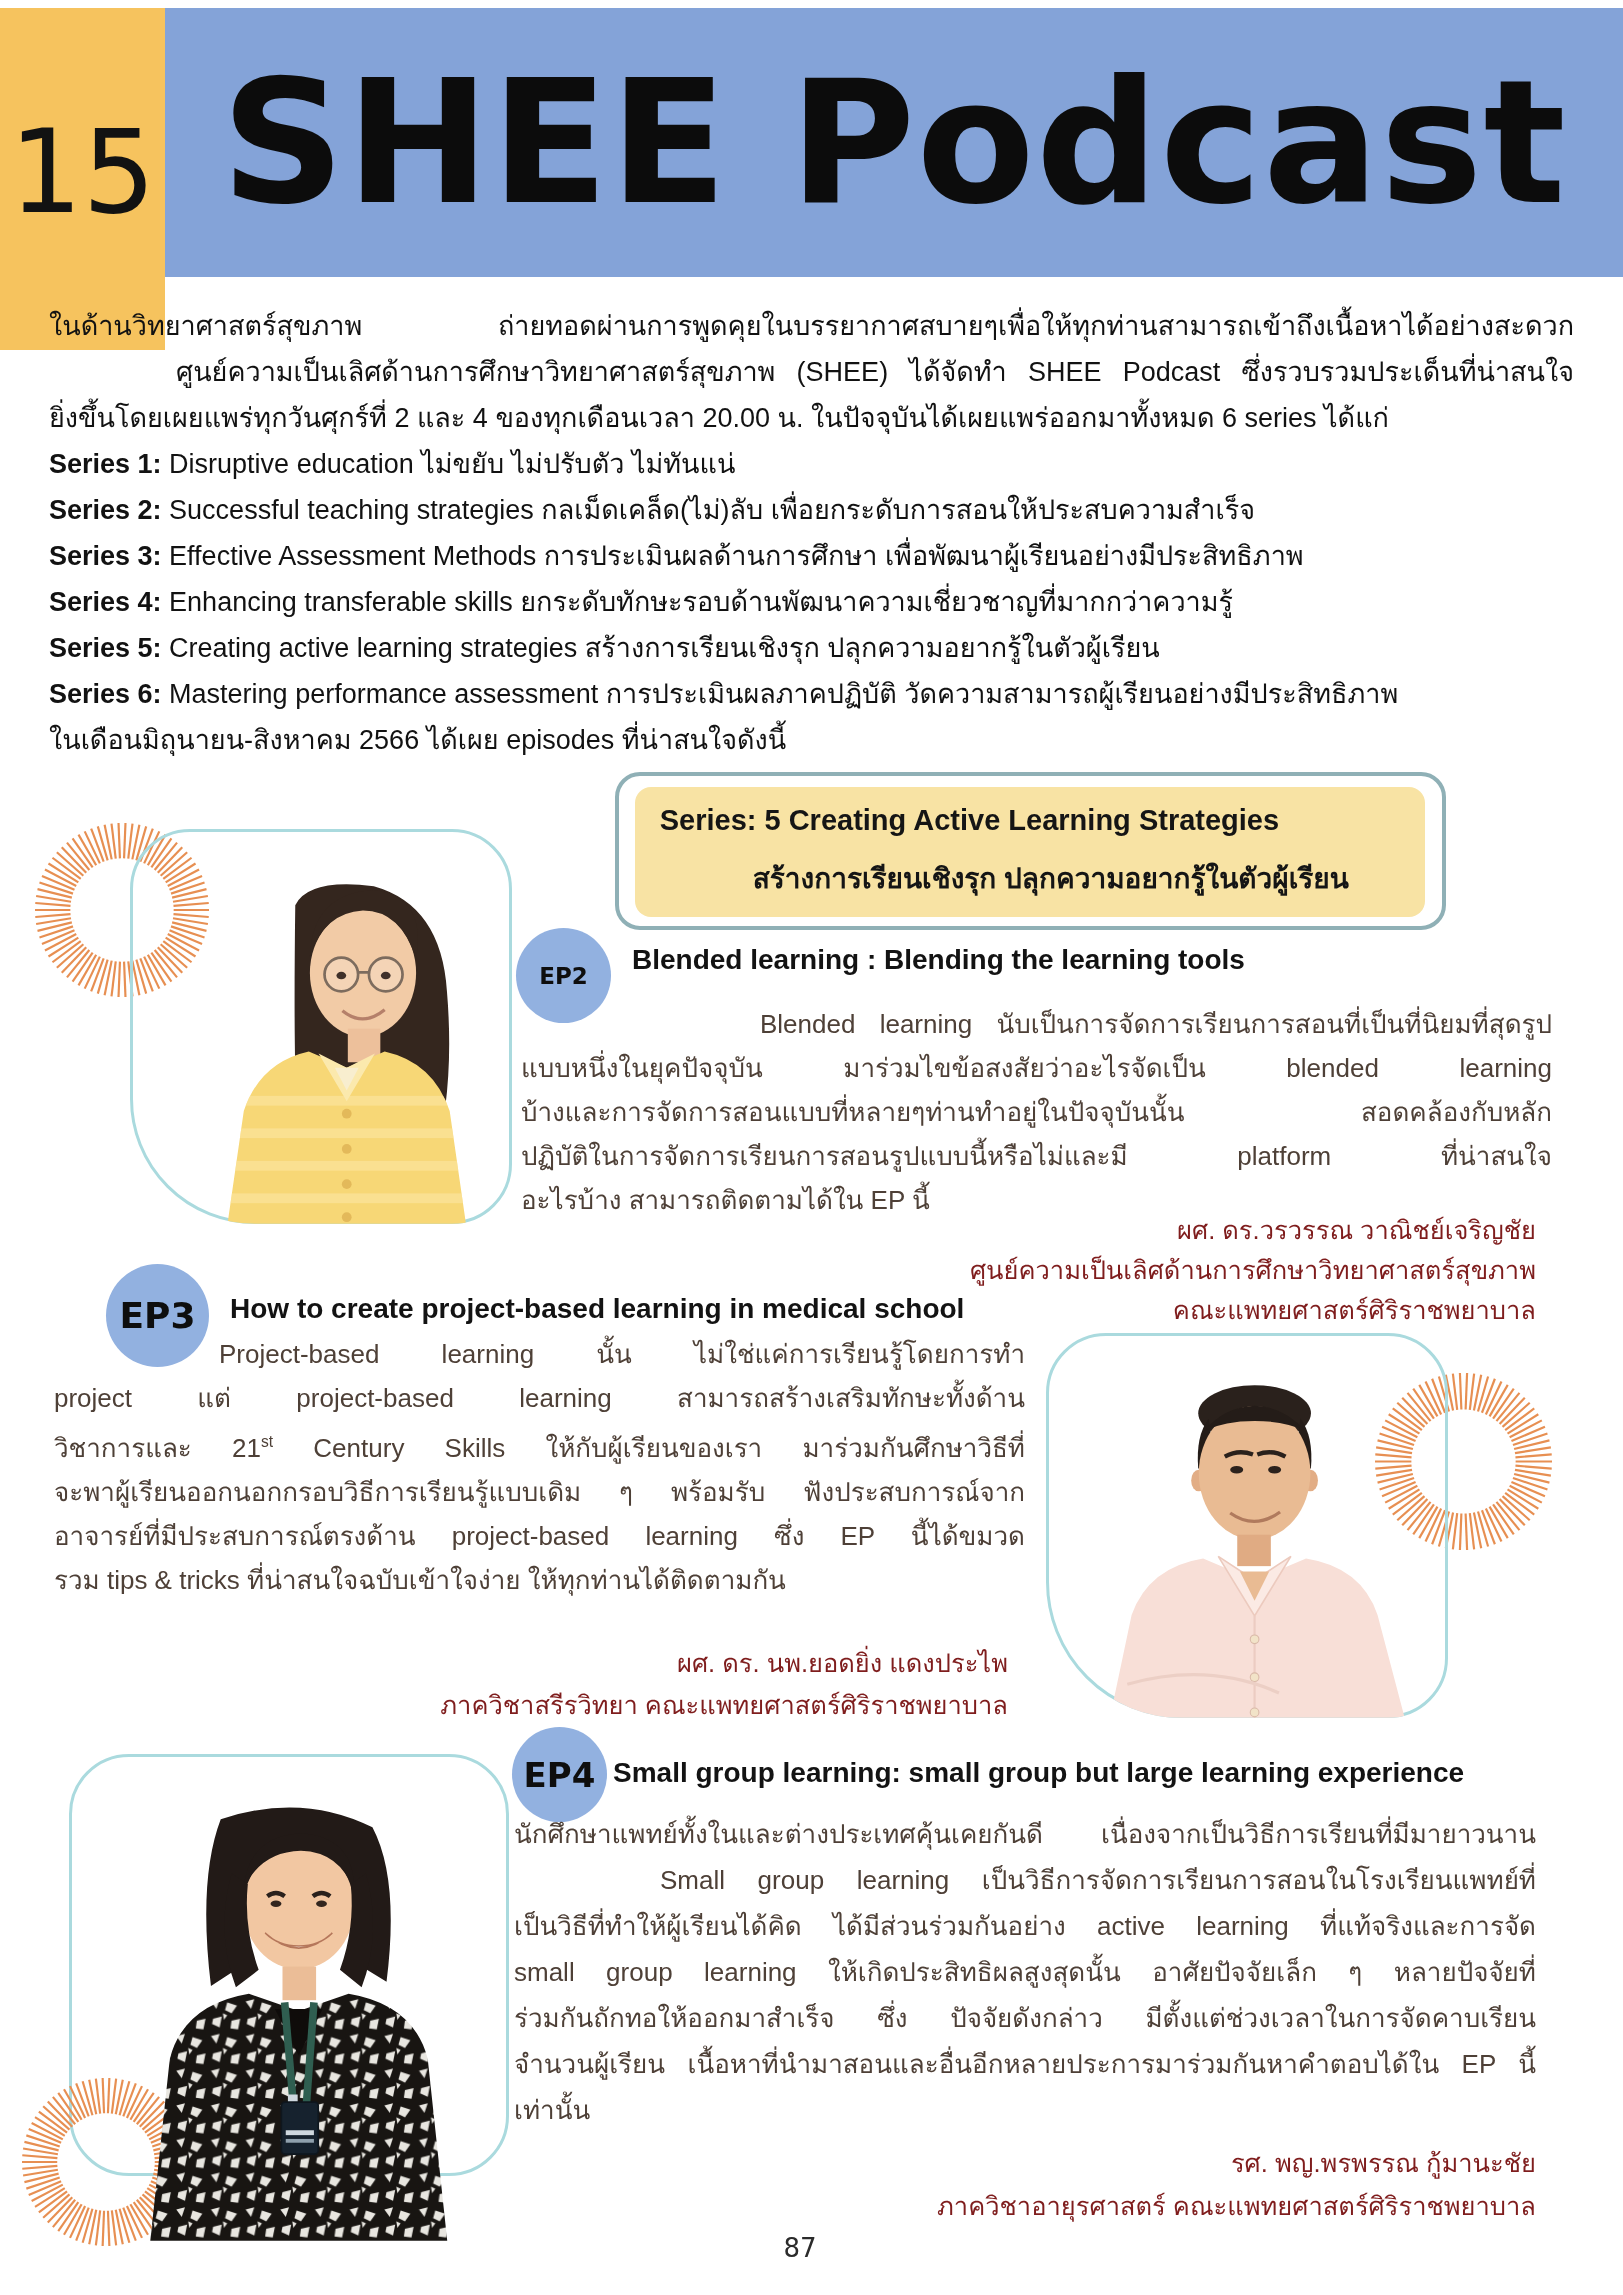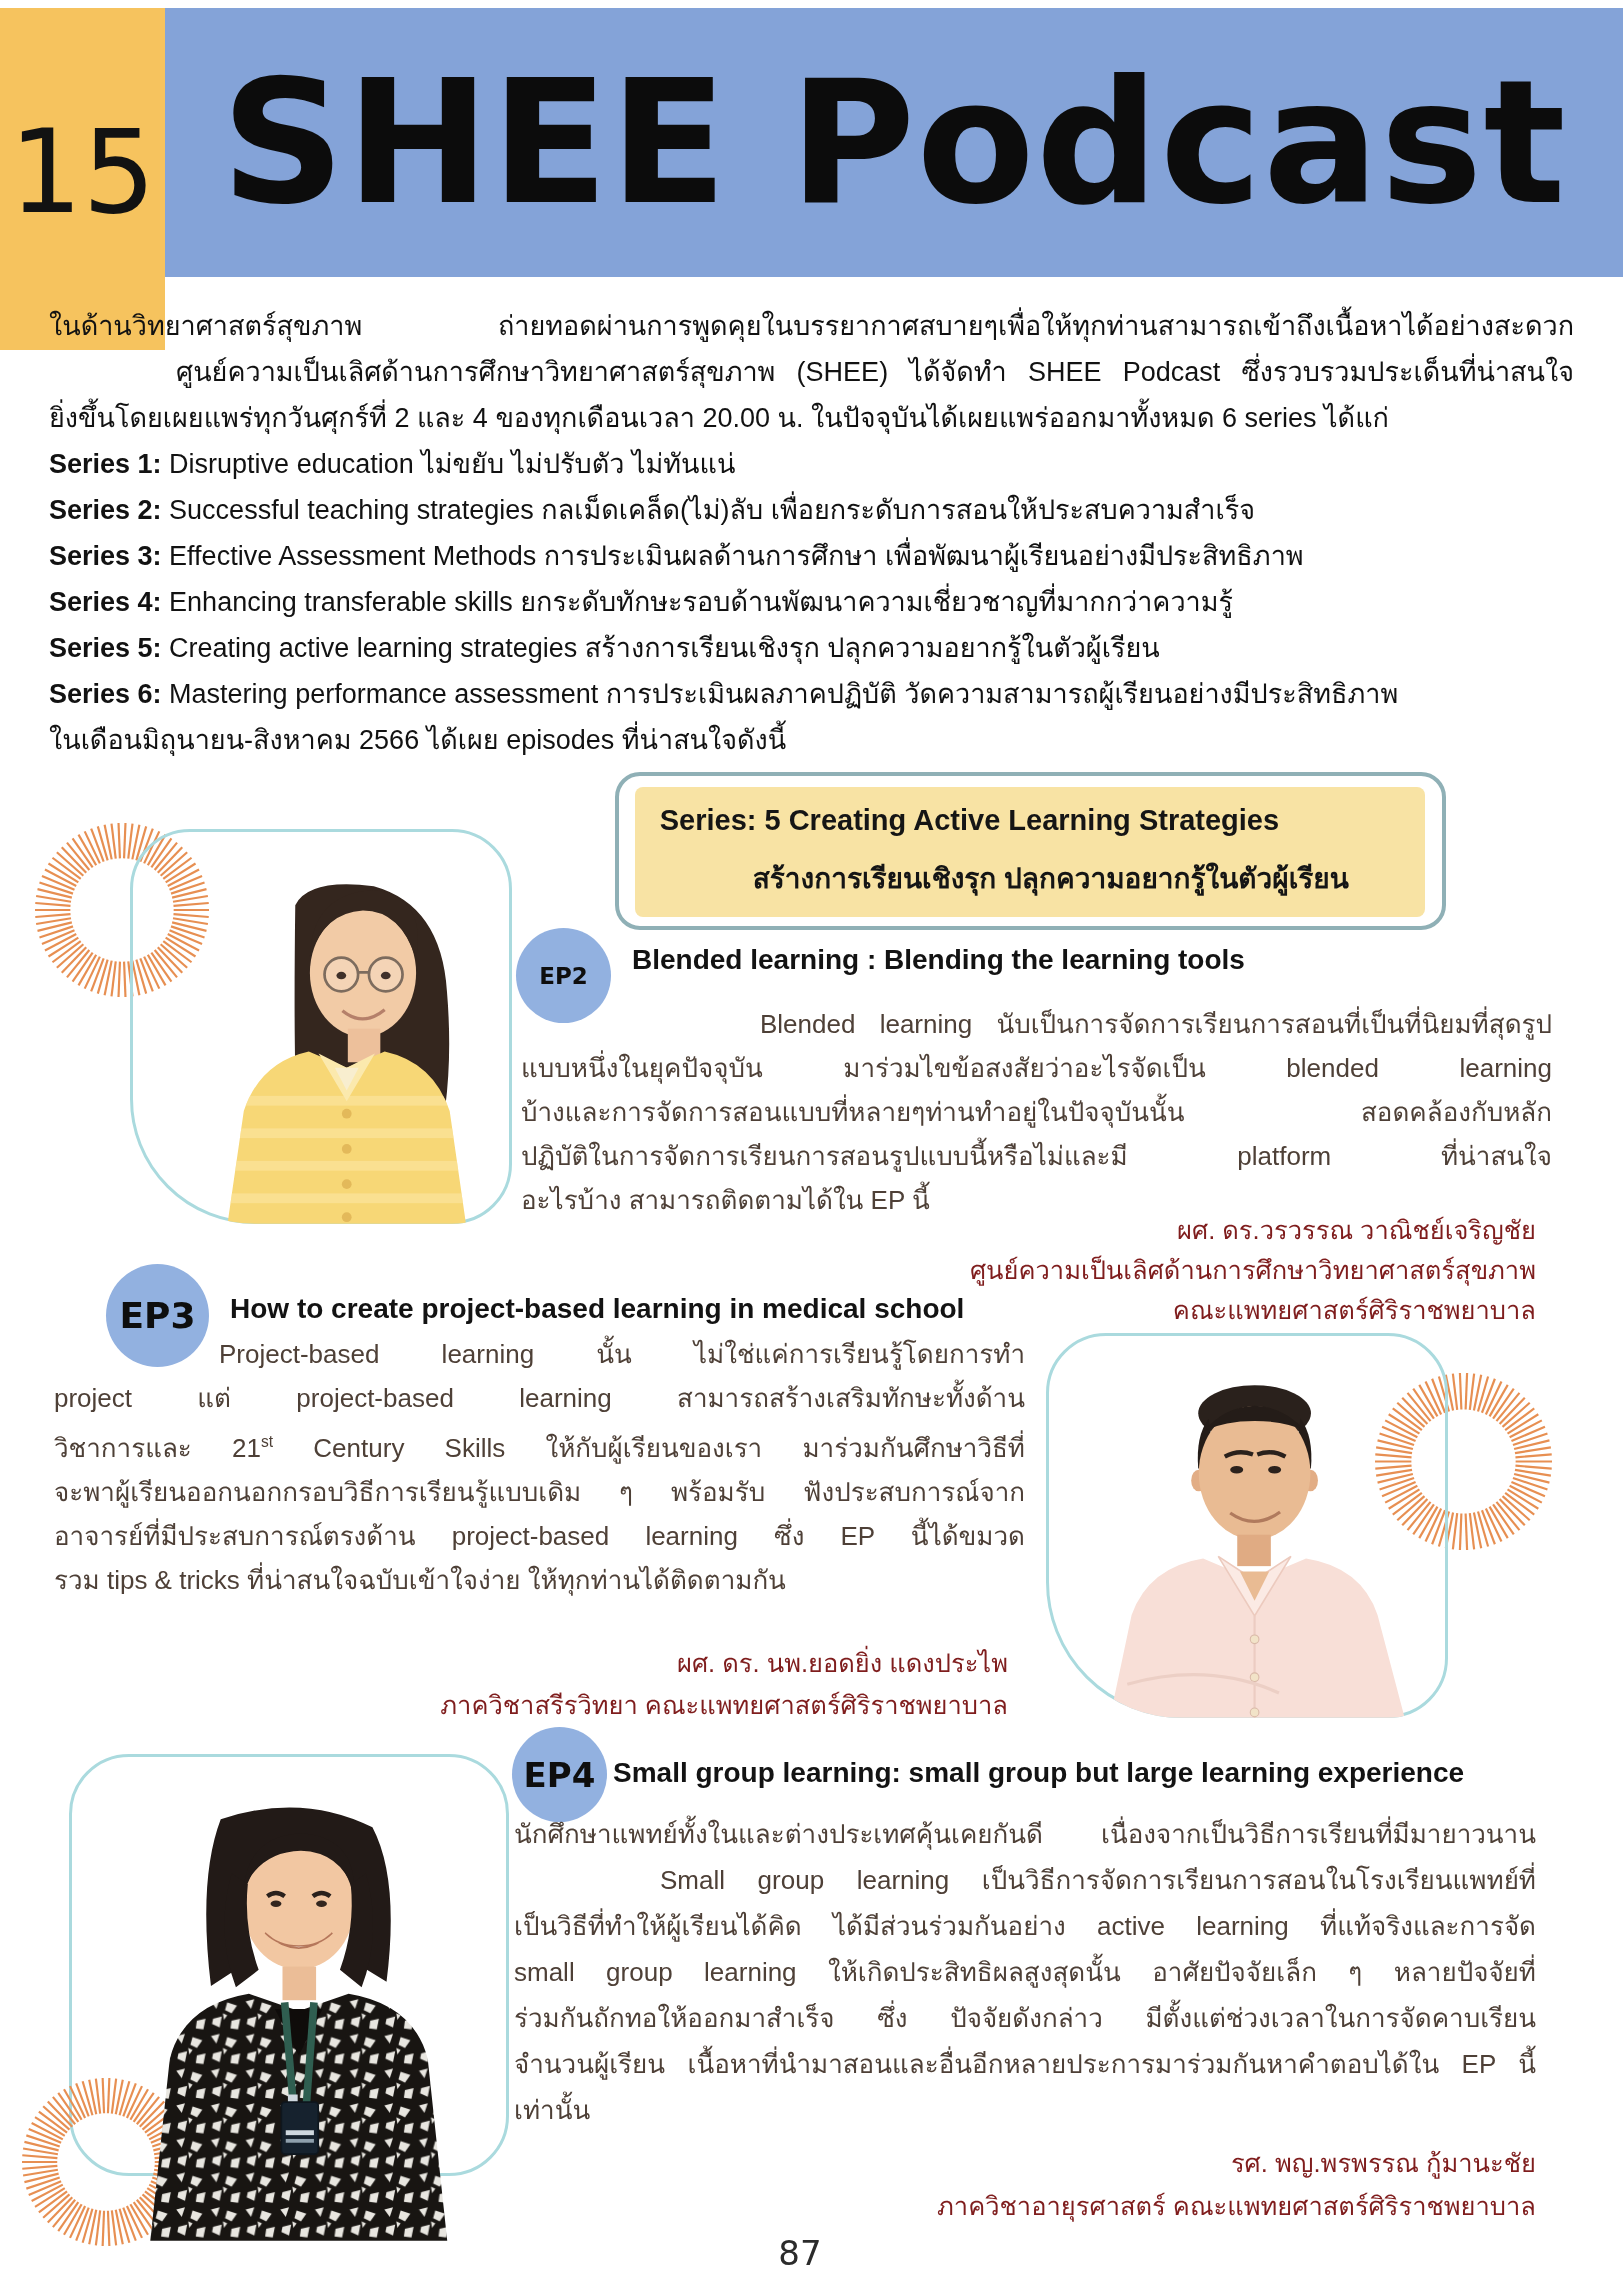"Series: 5 Creating Active Learning" .hl-inner { border-radius: 8px -> 16px }
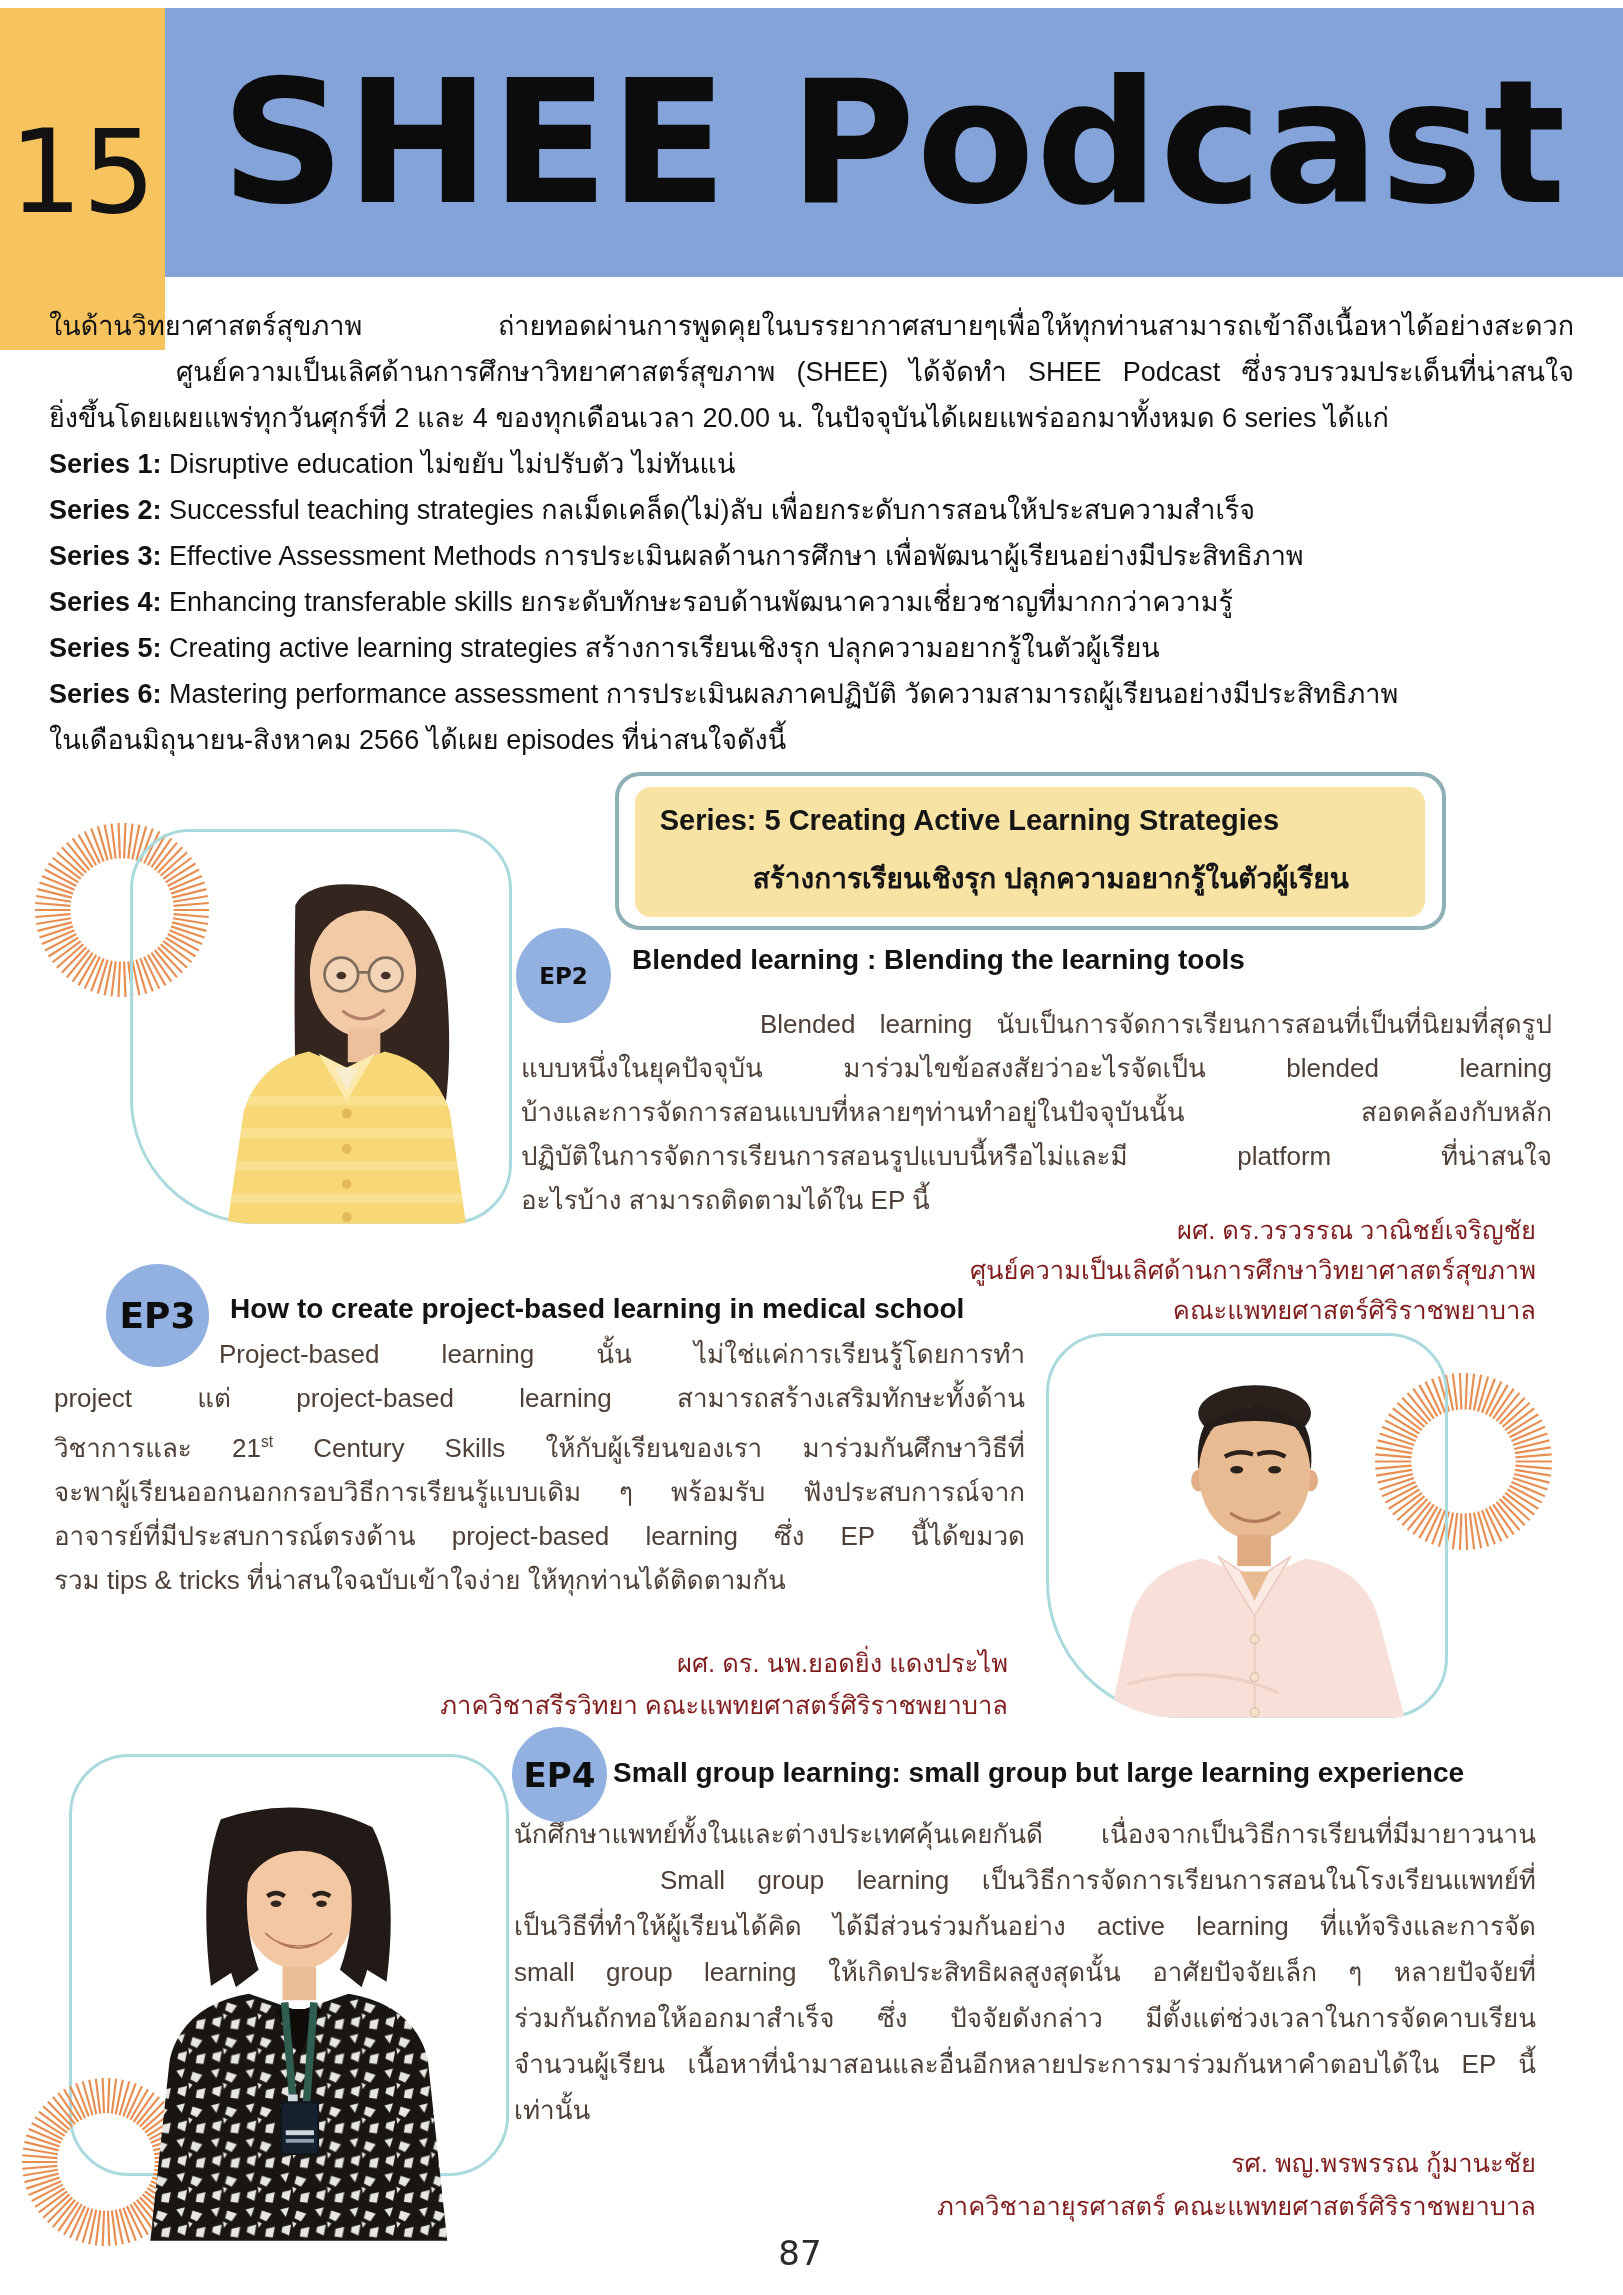"87" .footer-num { font-size: 34px -> 26px }
